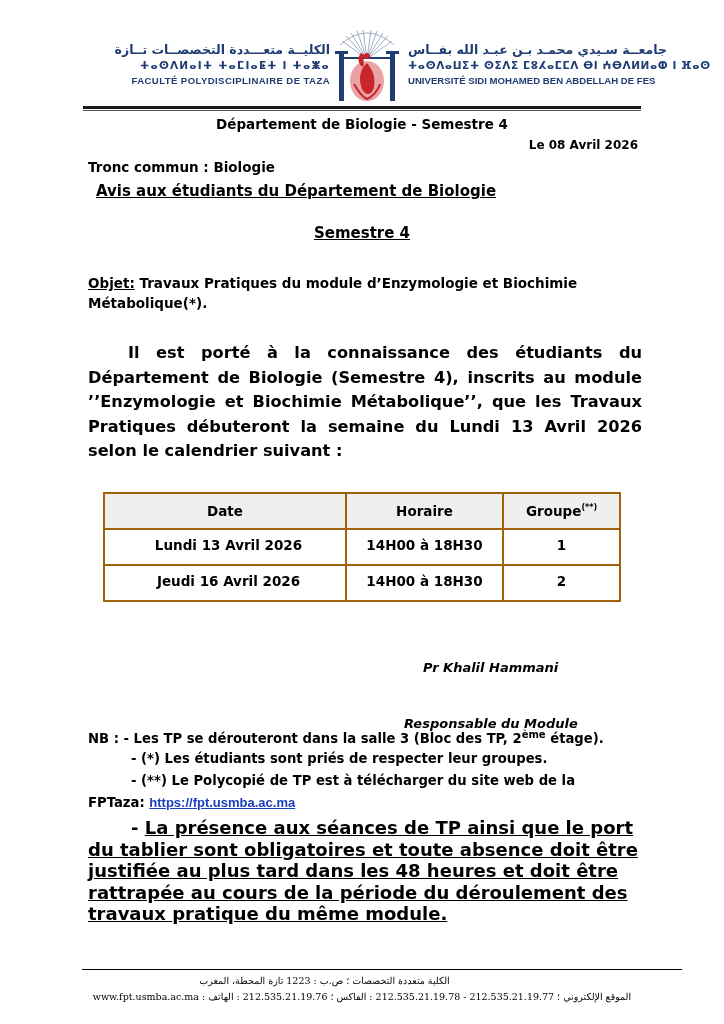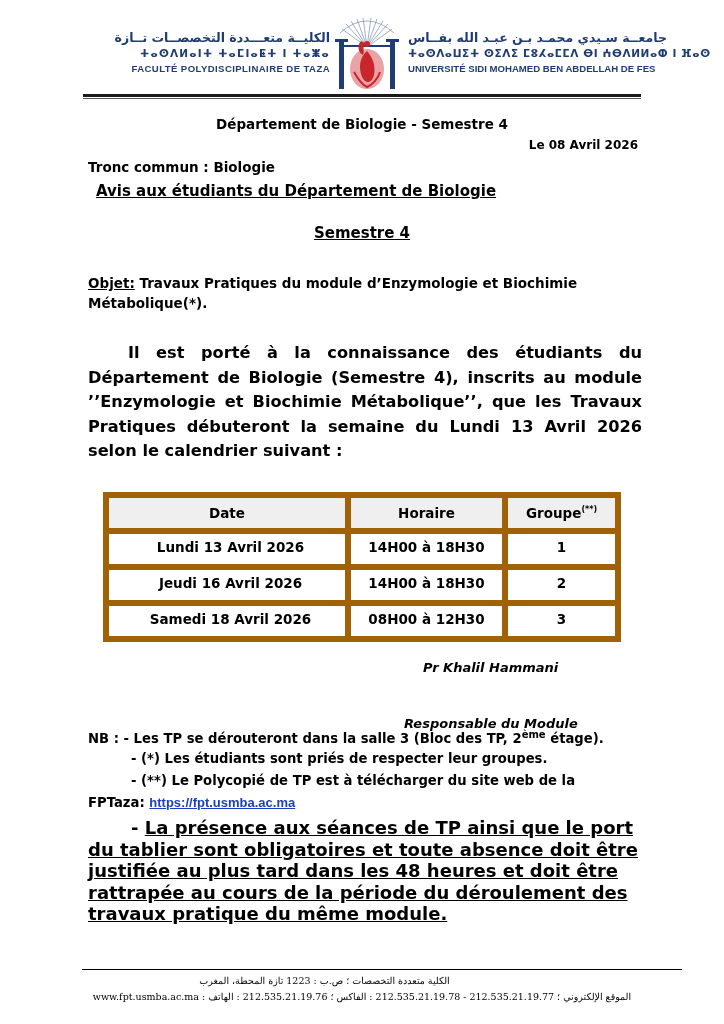"الكليــة متعـــددة التخصصــات تــازة" .header { top: 0 -> 12px }
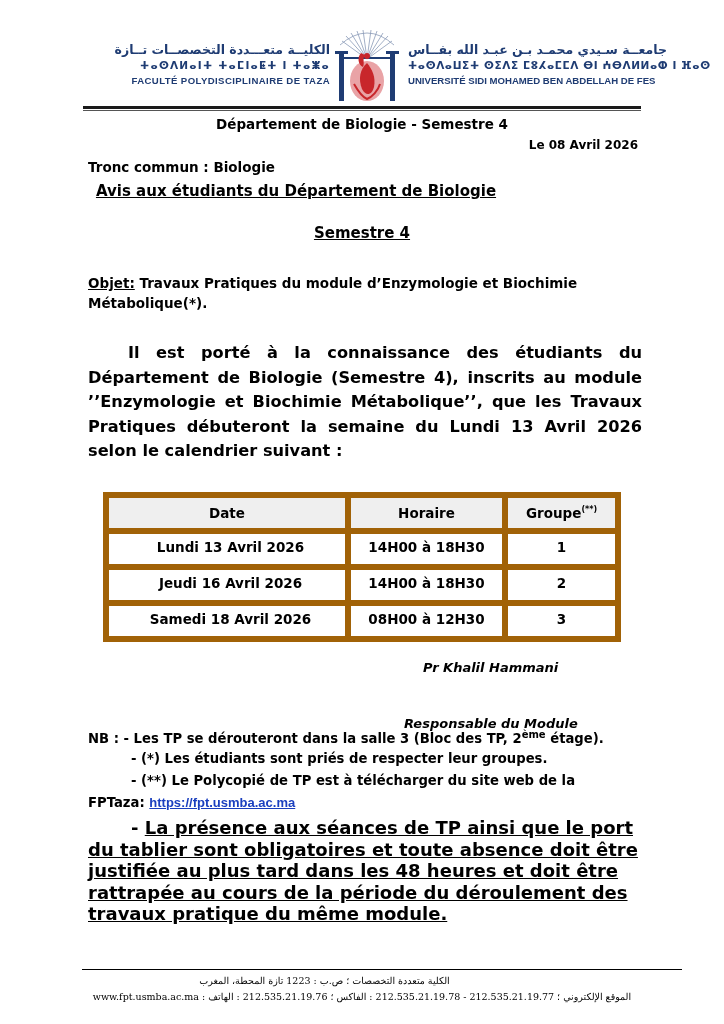"Date" .tbl th, .tbl td { border: 6px solid #a16207 -> 2px solid #a16207 }
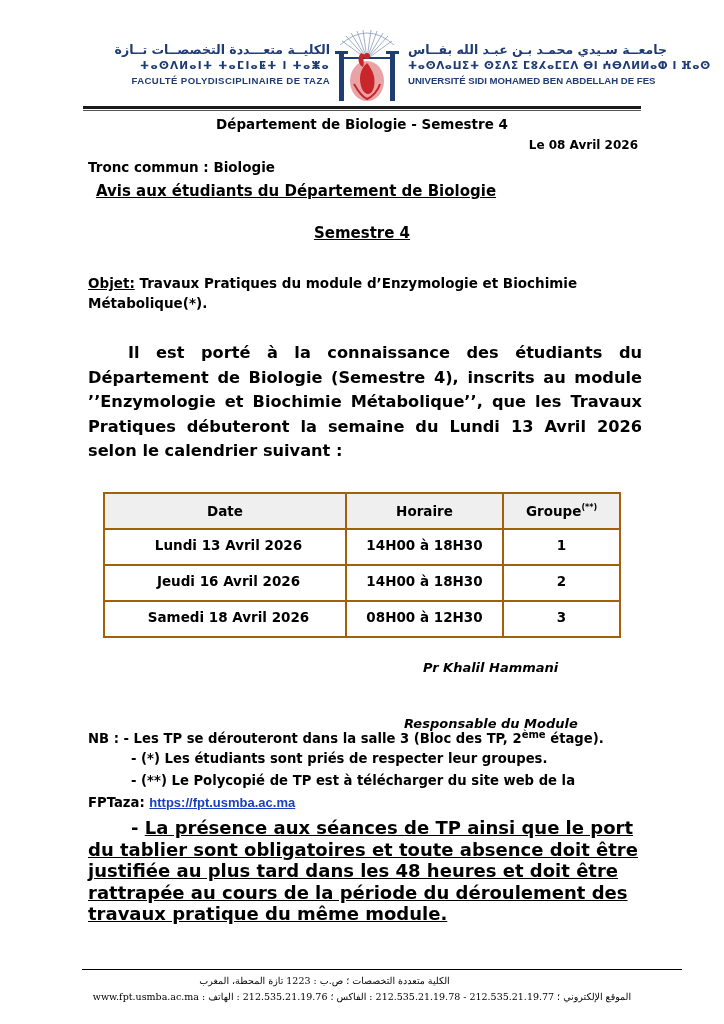"Samedi 18 Avril 2026" tr.body-row { html: <tr> <td>Samedi 18 Avril 2026</td> <td>08H00 à 12H30</td> <td>3</td> </tr> -> none }
